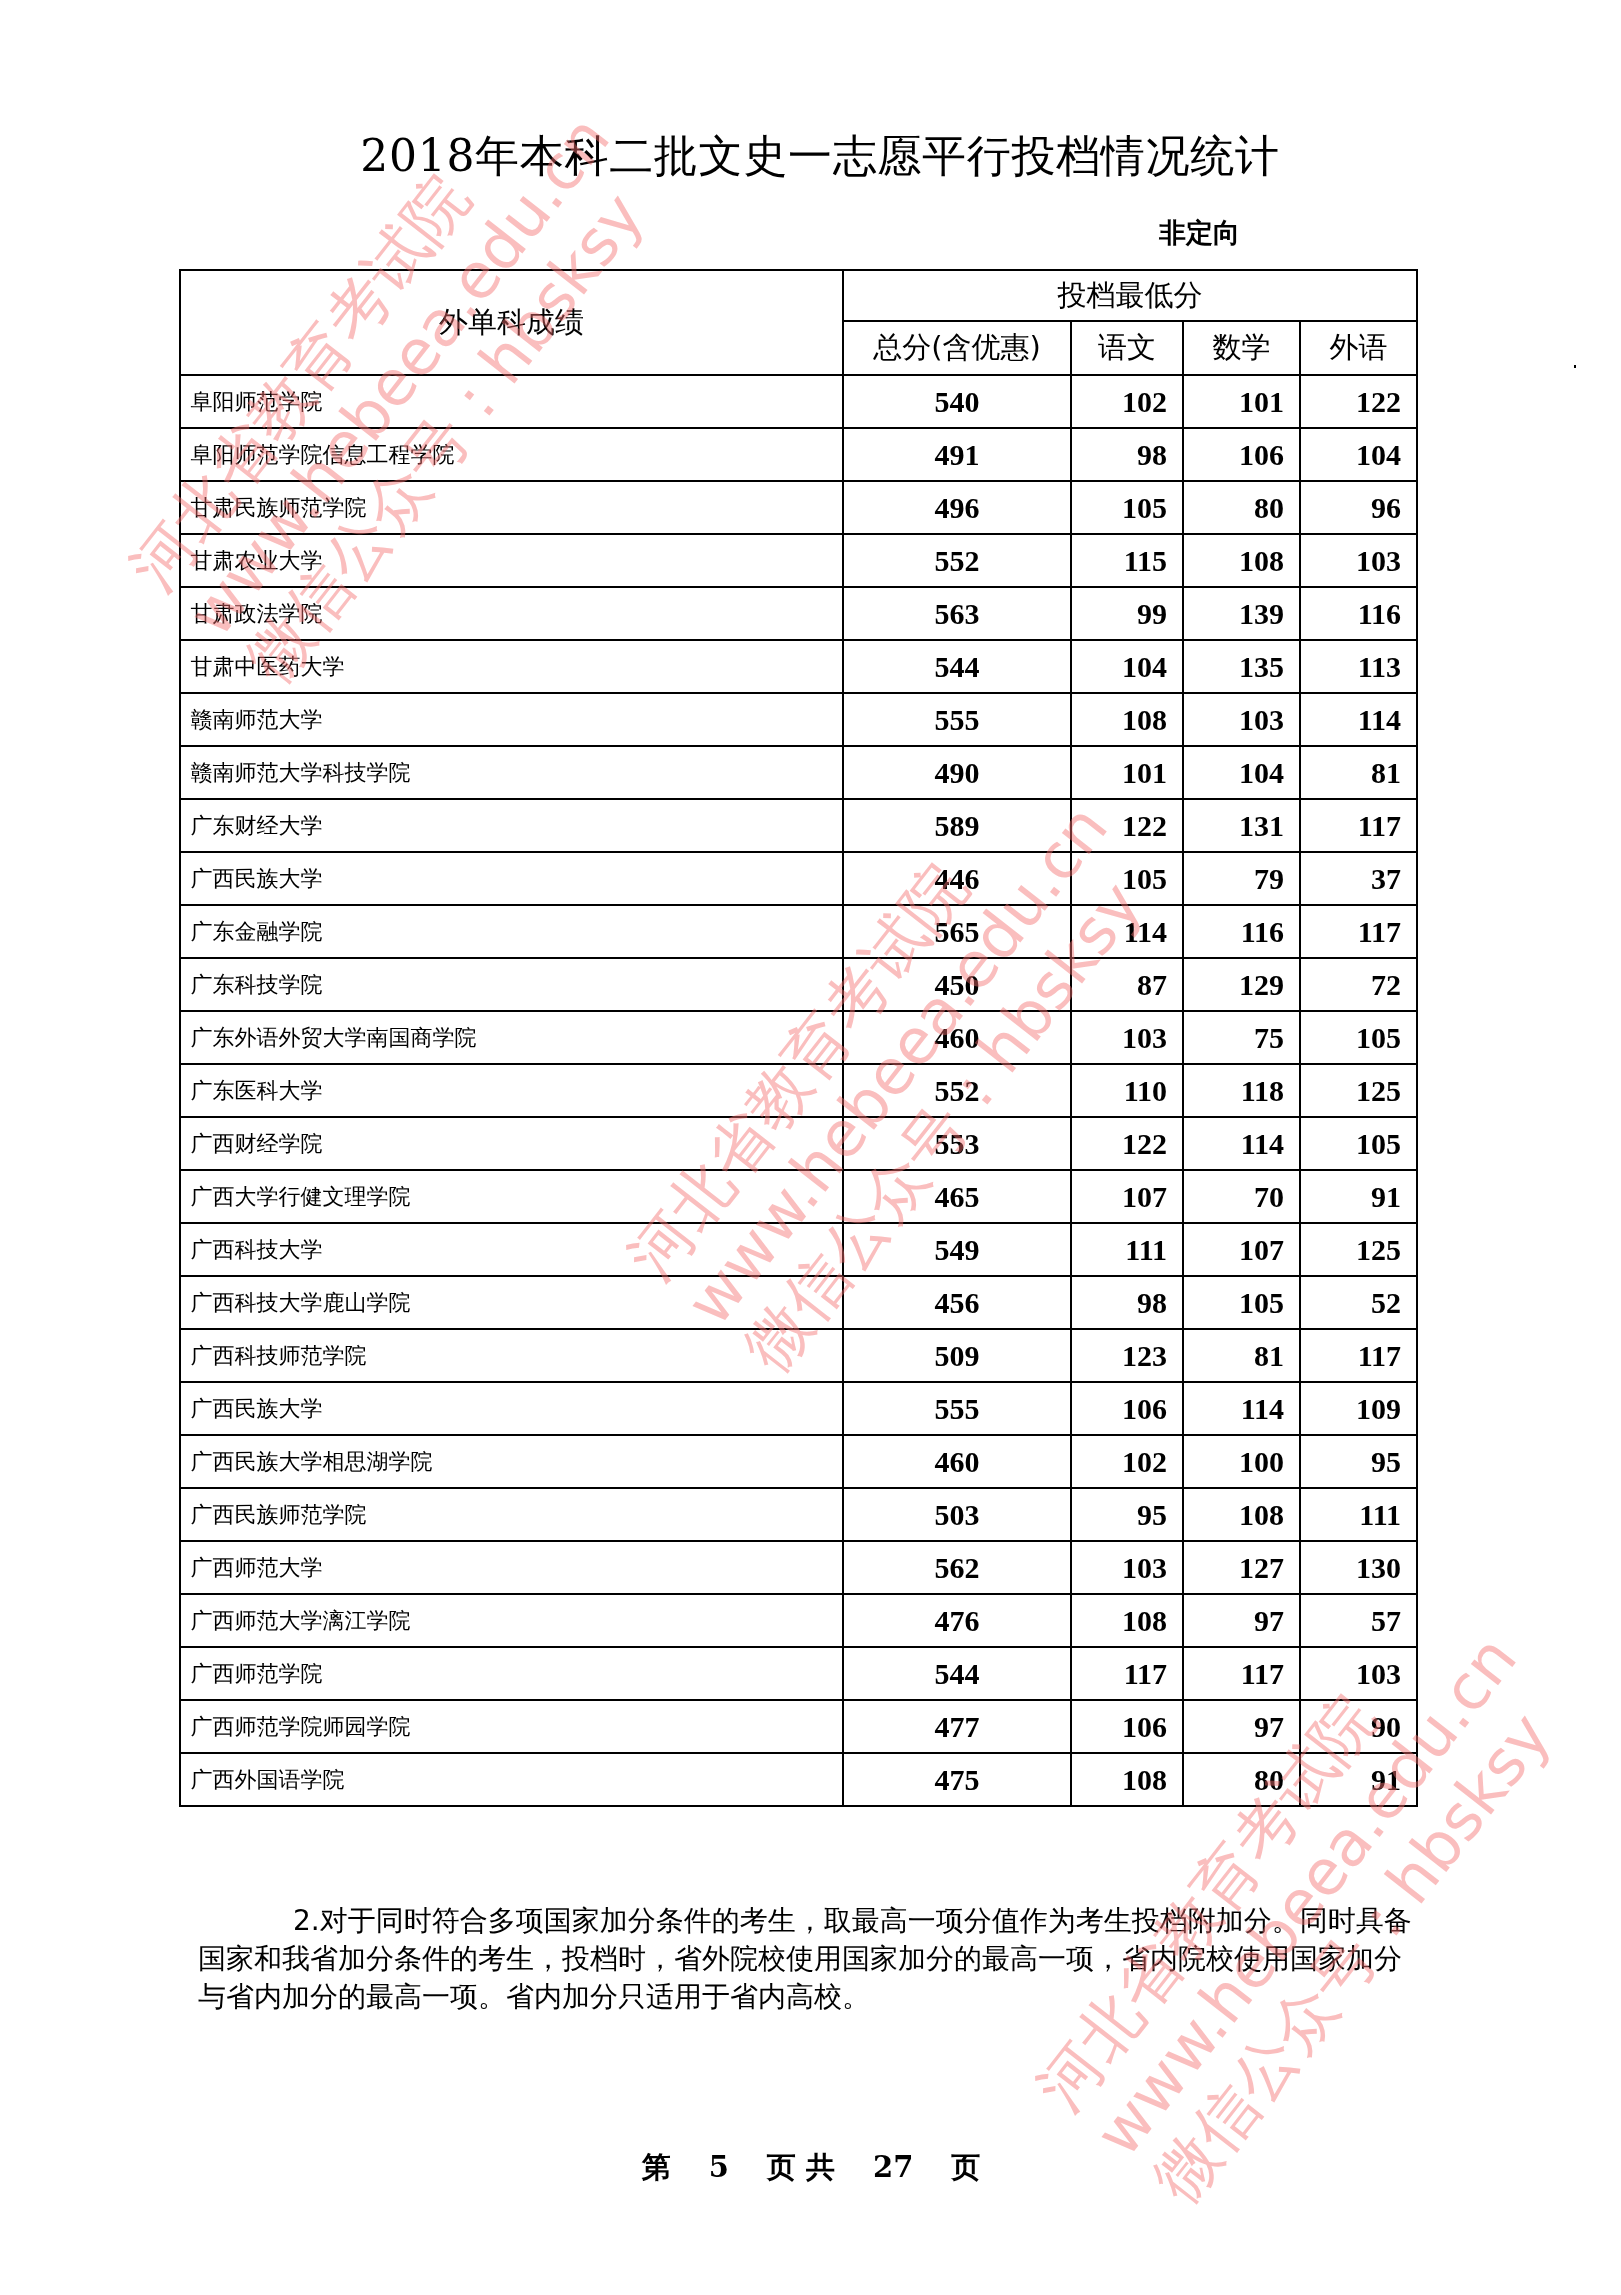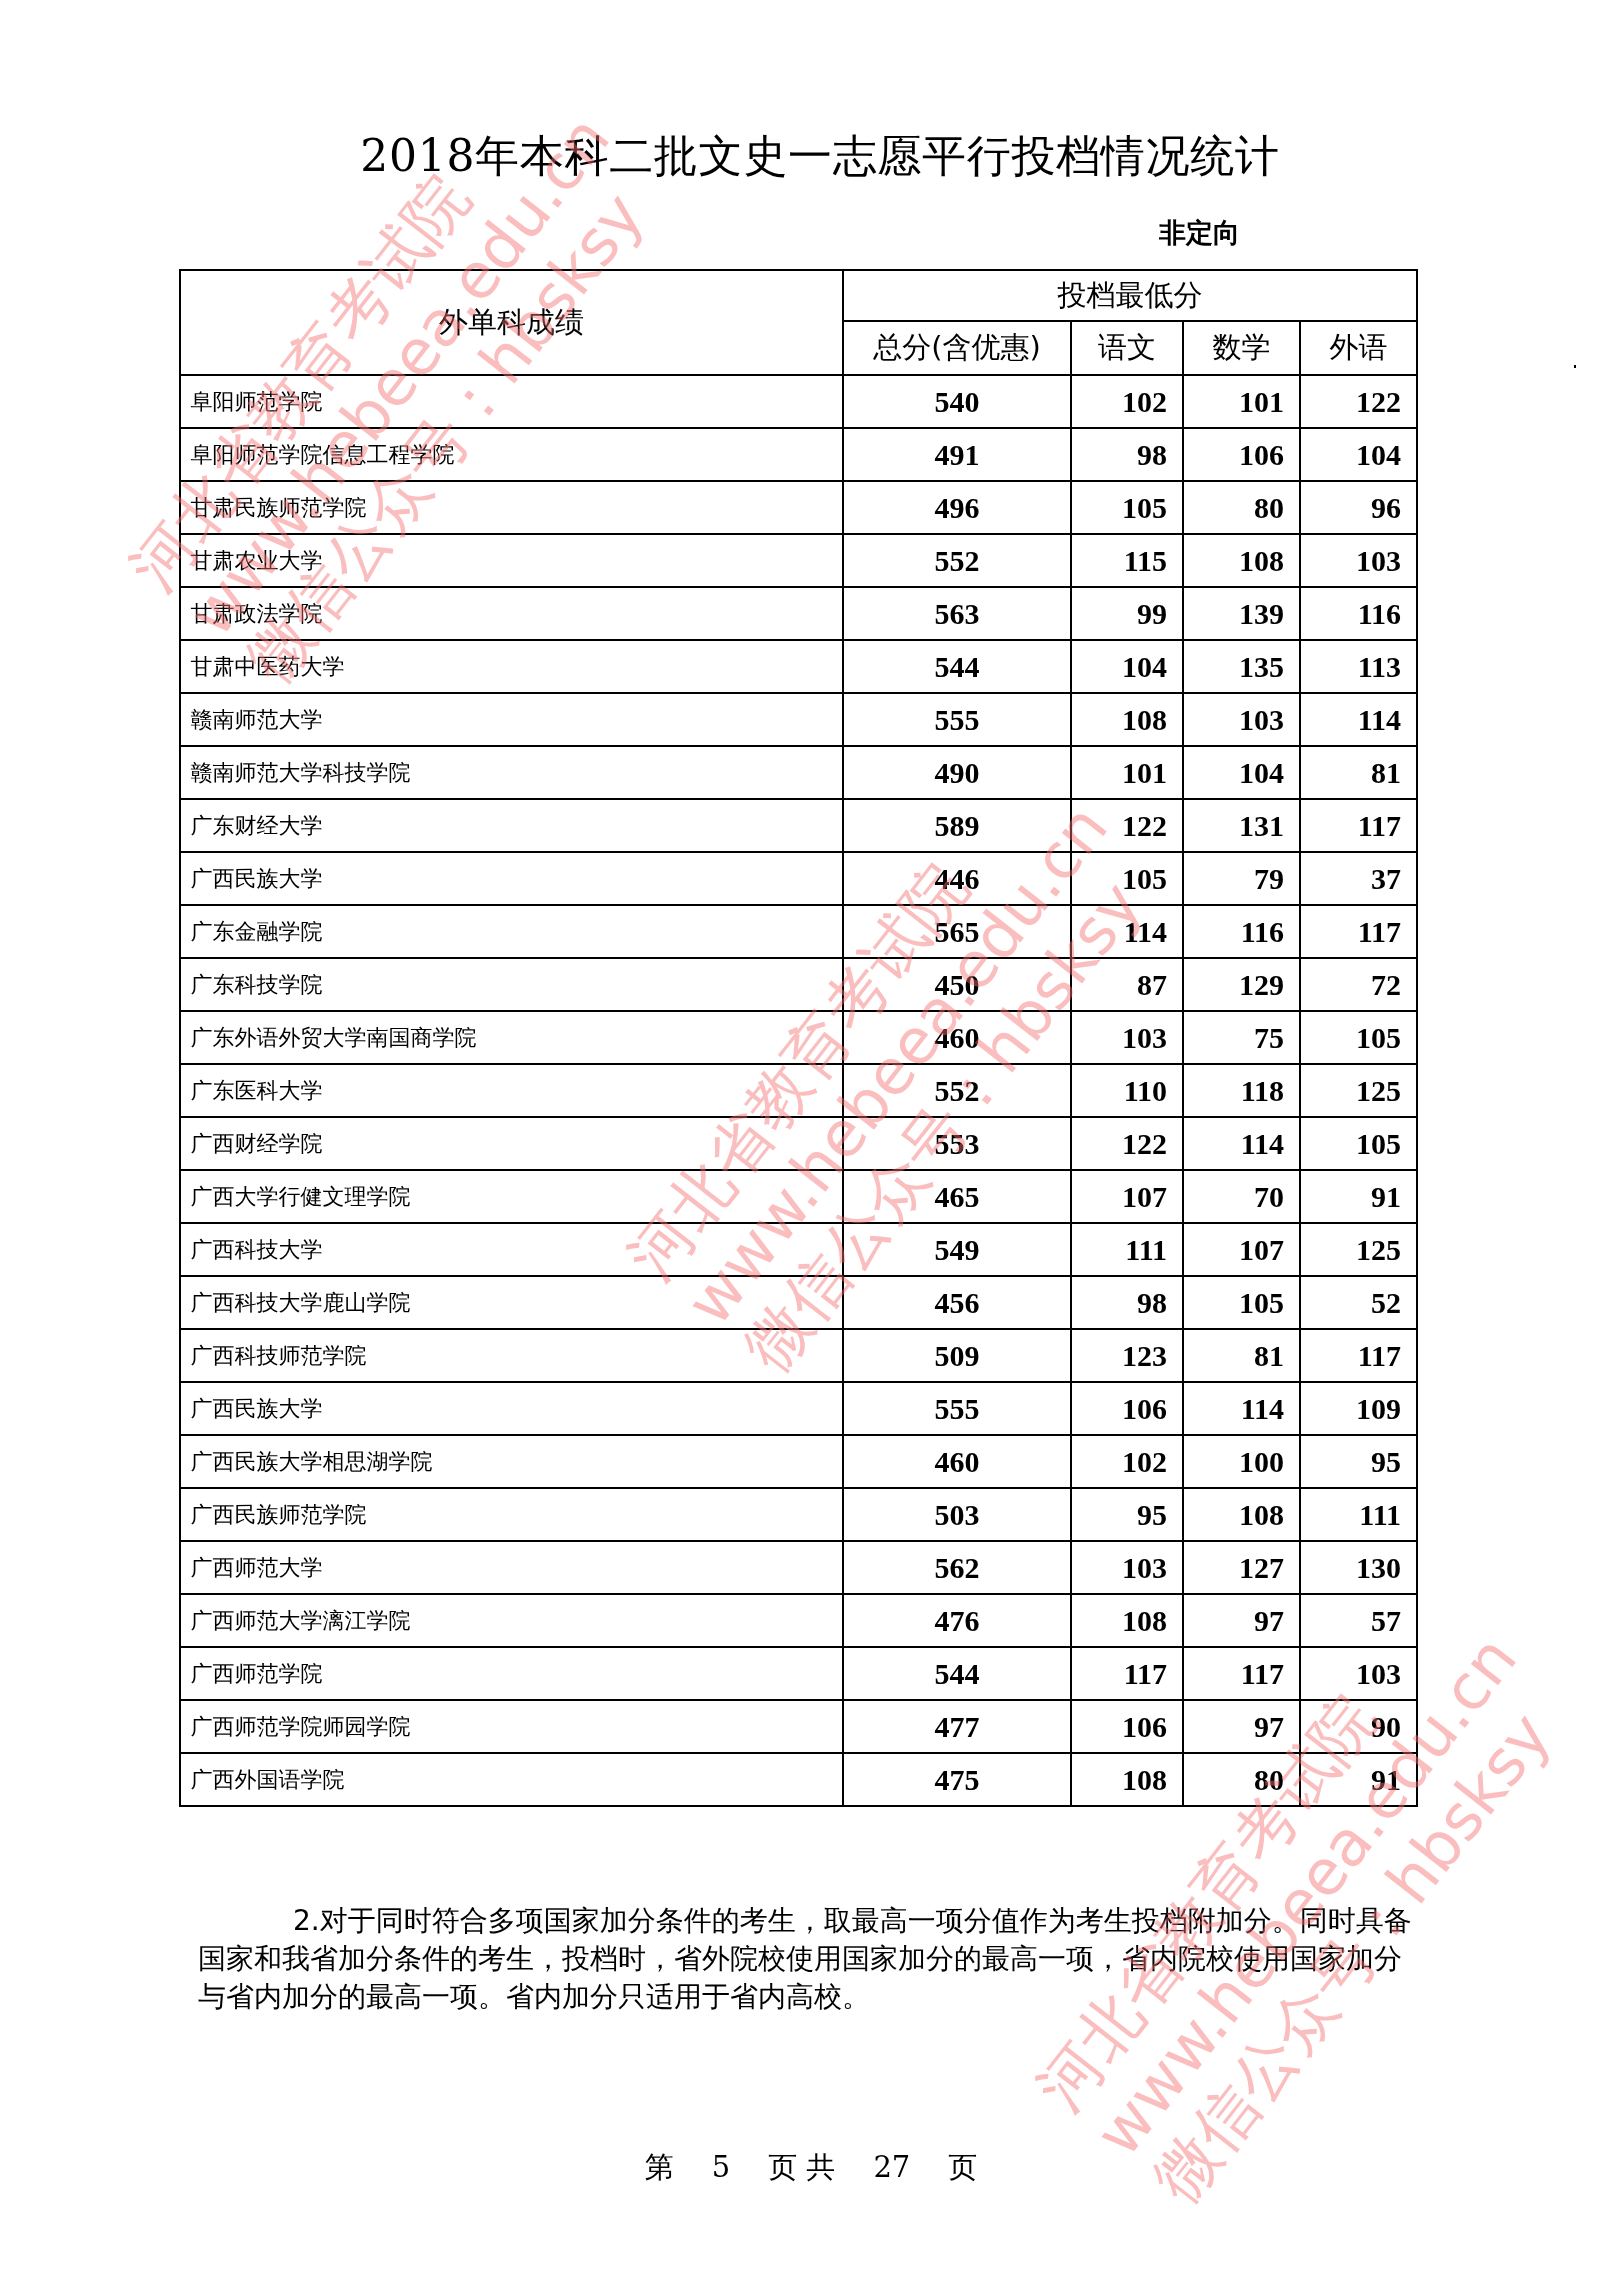"第 5 页 共 27" .footer { font-weight: normal -> bold }
